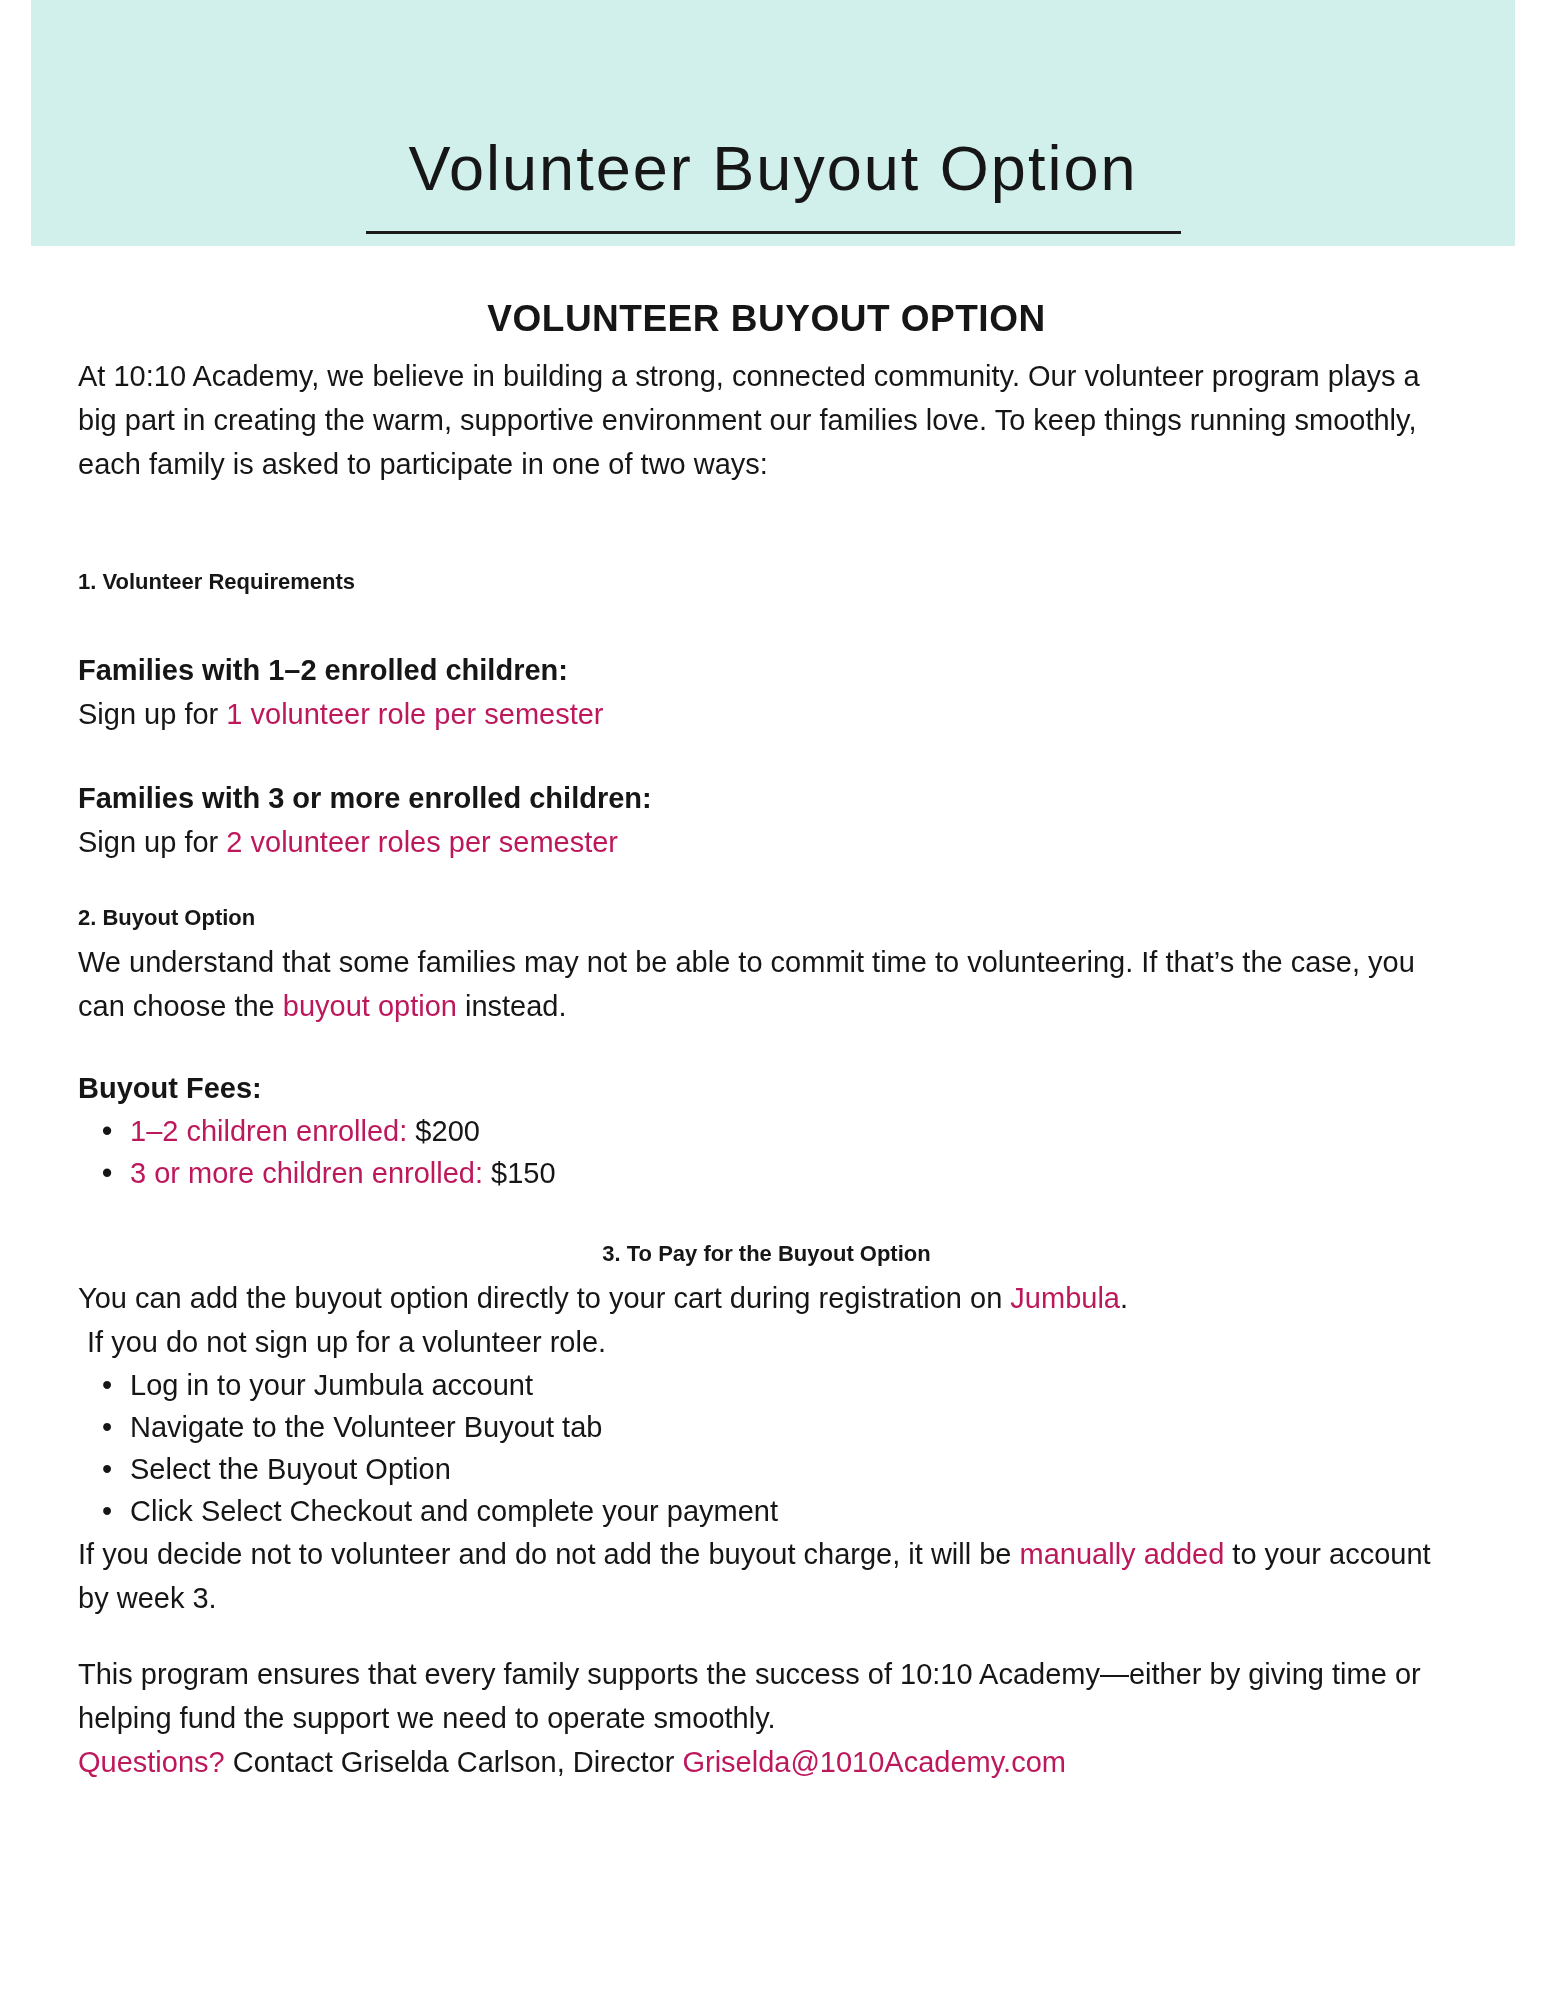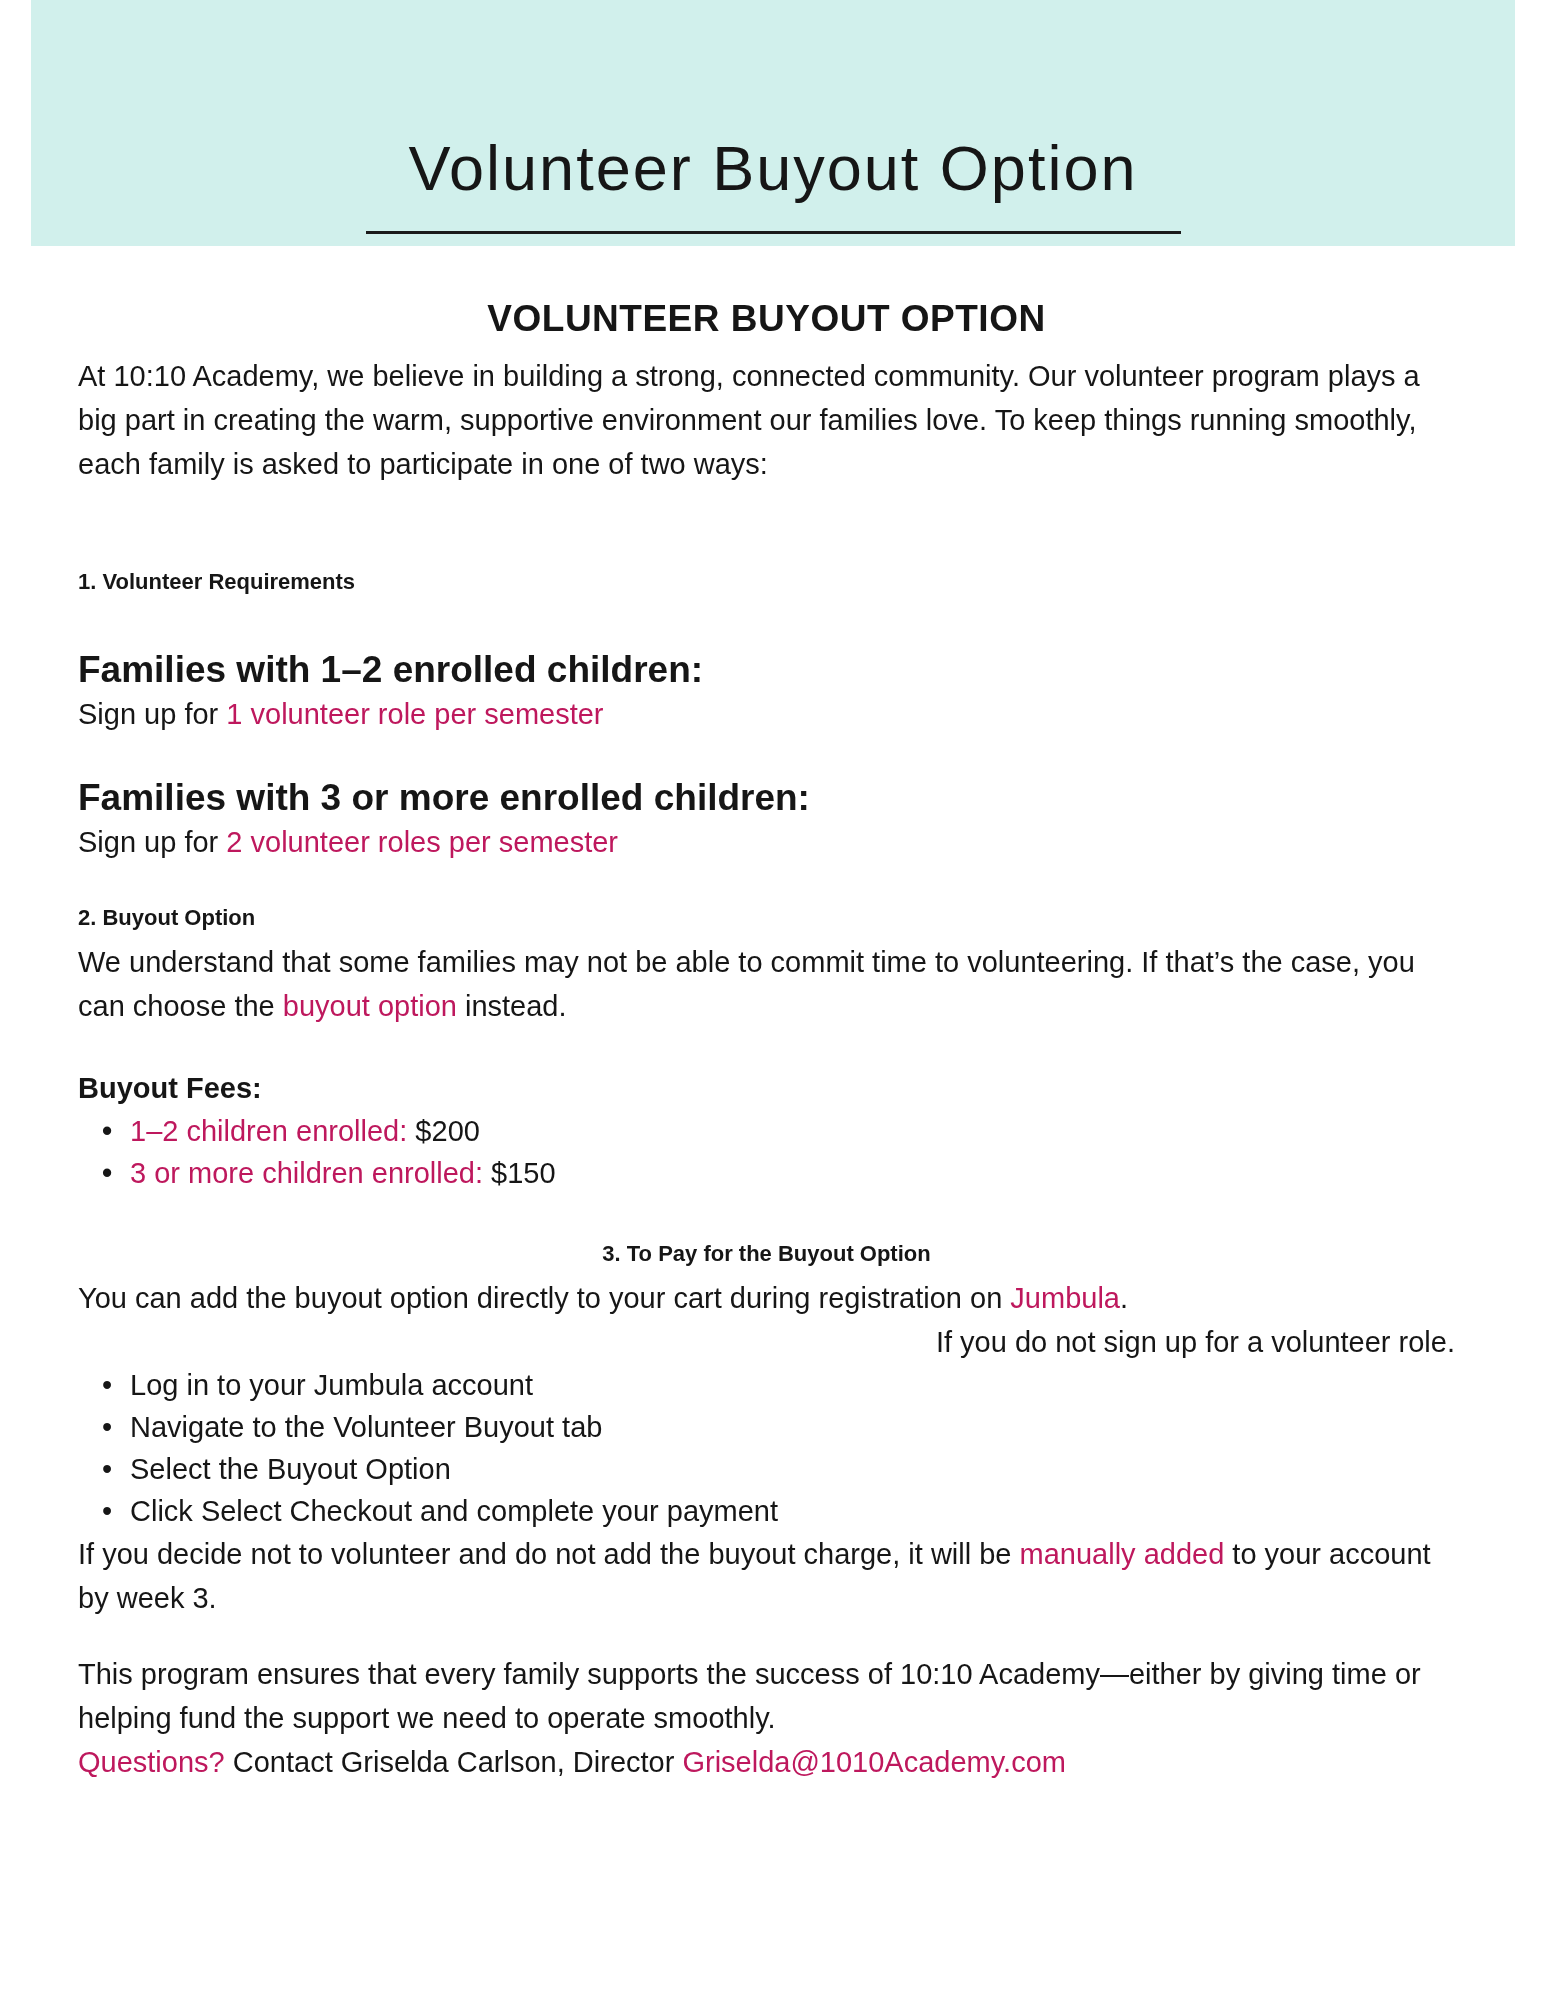"Families with 1–2 enrolled children:" .group-label { font-size: 37px -> 29px }
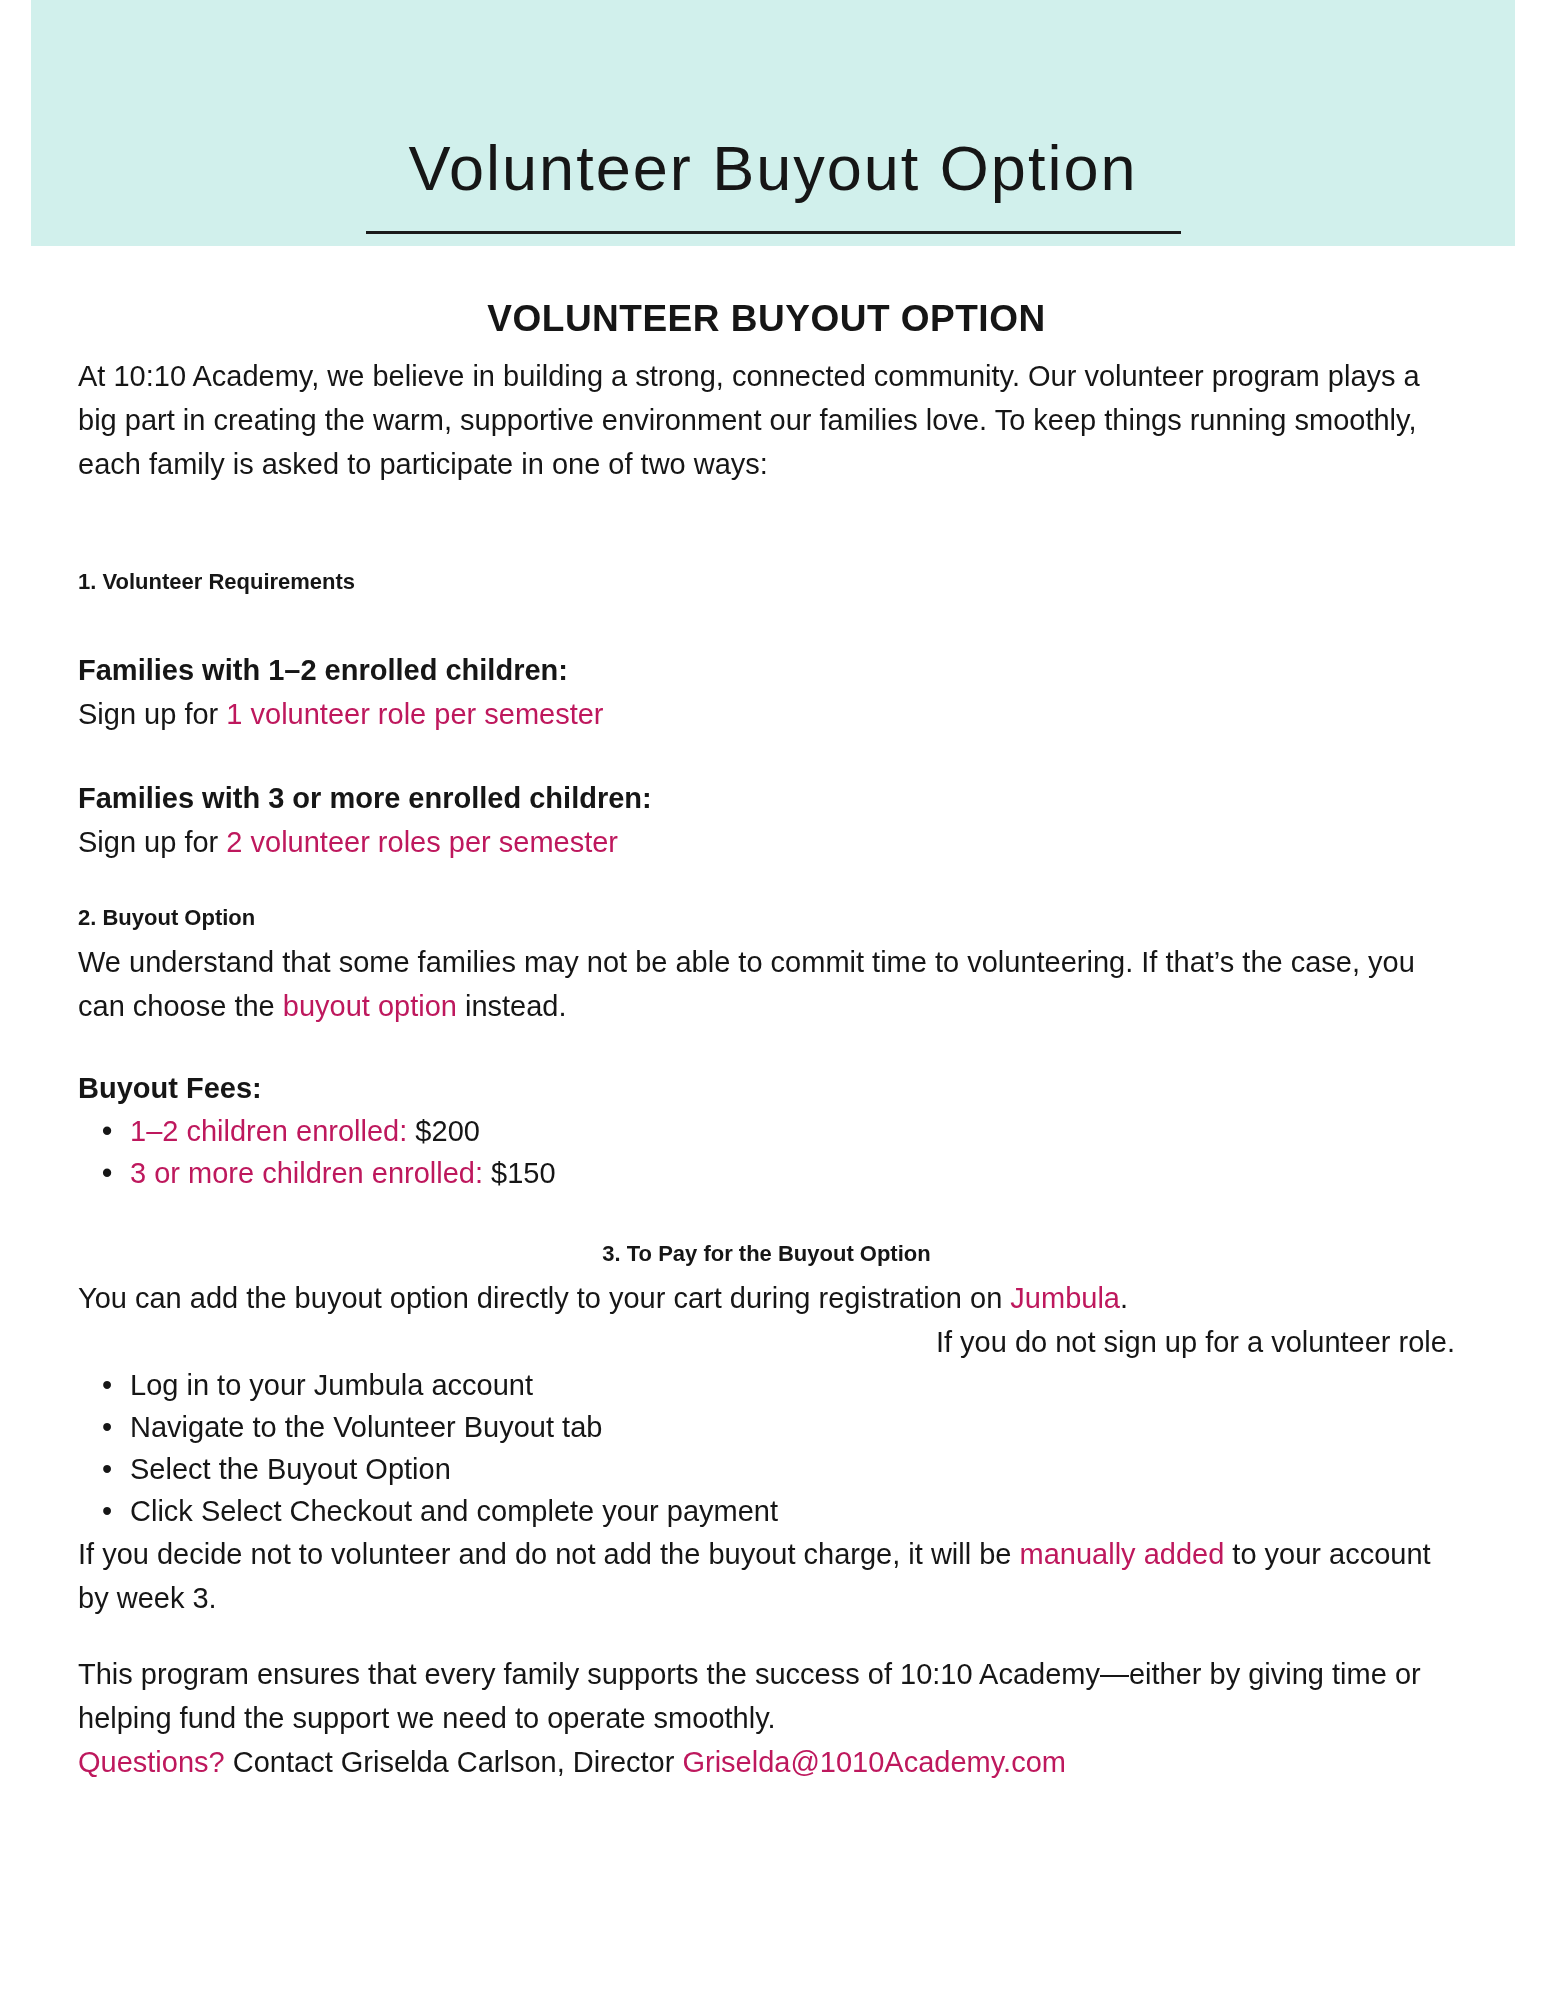"If you do not sign" .indent-line { text-align: right -> none }
